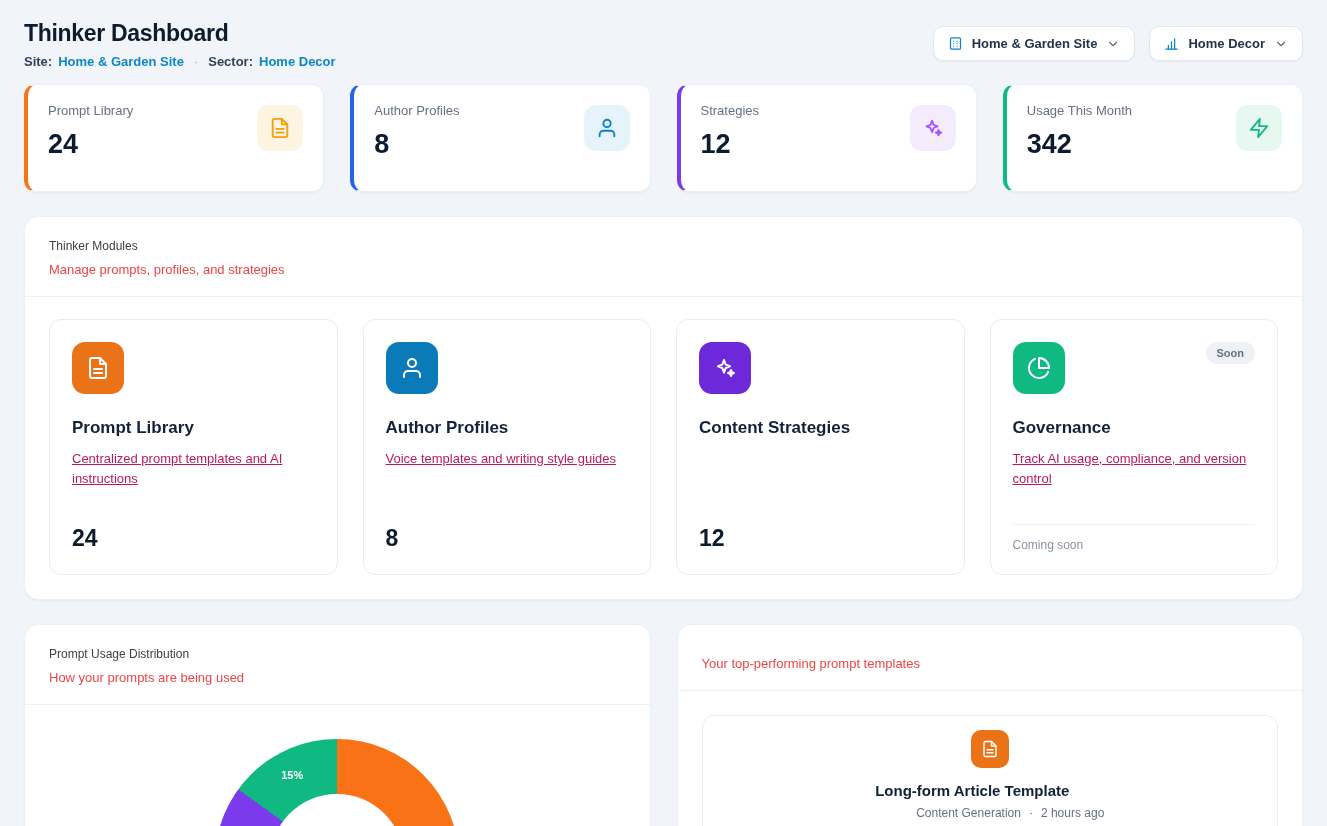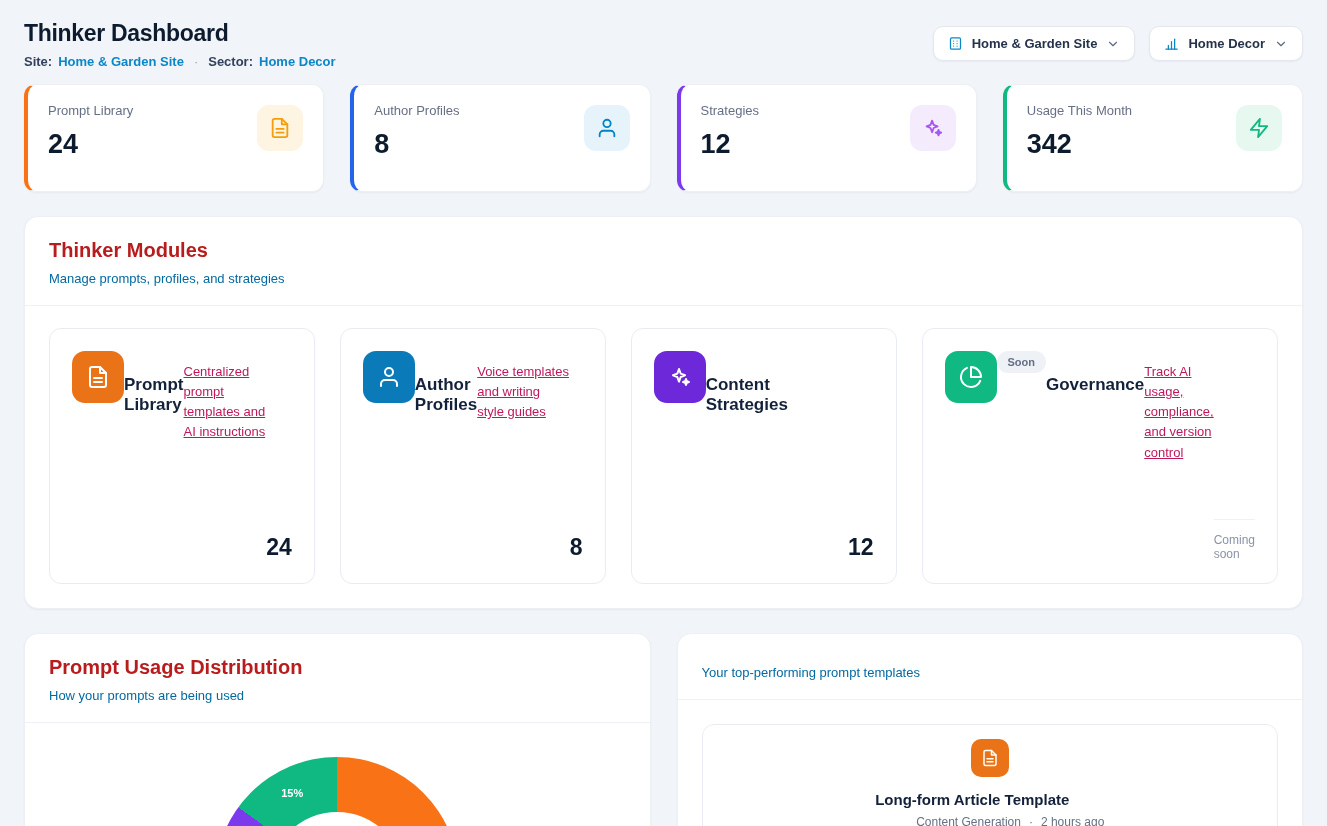"Thinker Modules" .card-title { color: #b91c1c -> #404040; font-size: 20px -> 12px; font-weight: 700 -> 400 }
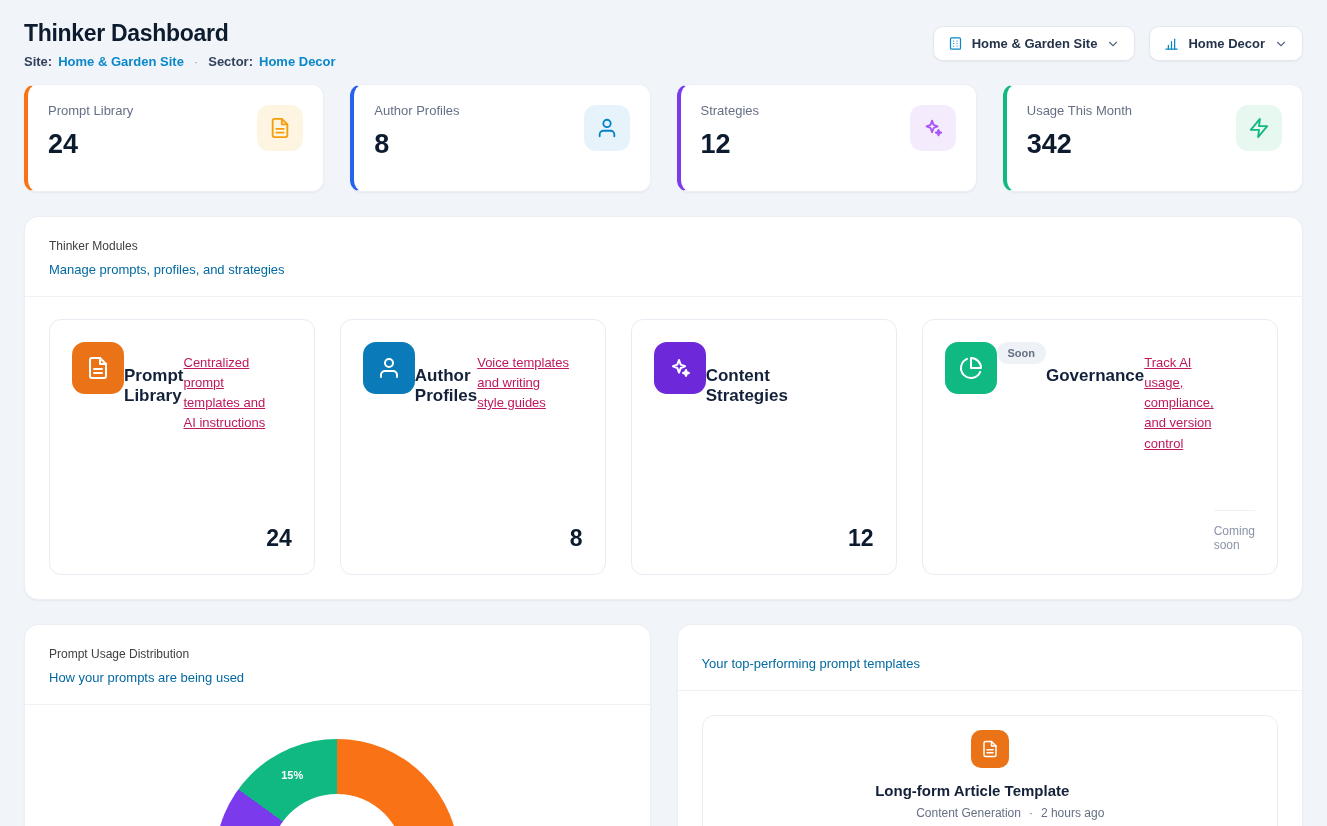"Manage prompts, profiles, and strategies" .card-subtitle { color: #0369a1 -> #ef4444 }
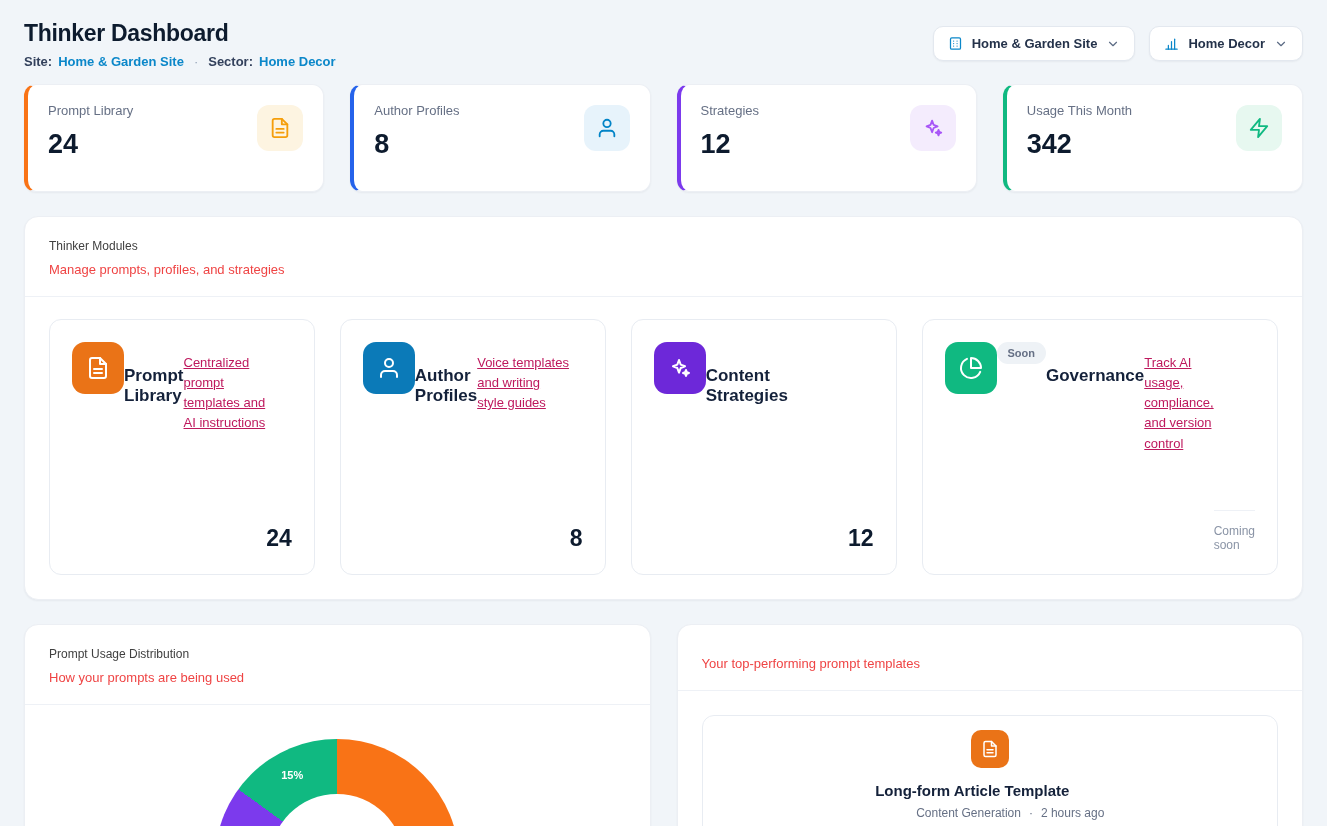"Soon" .module-card { flex-direction: row -> column }
